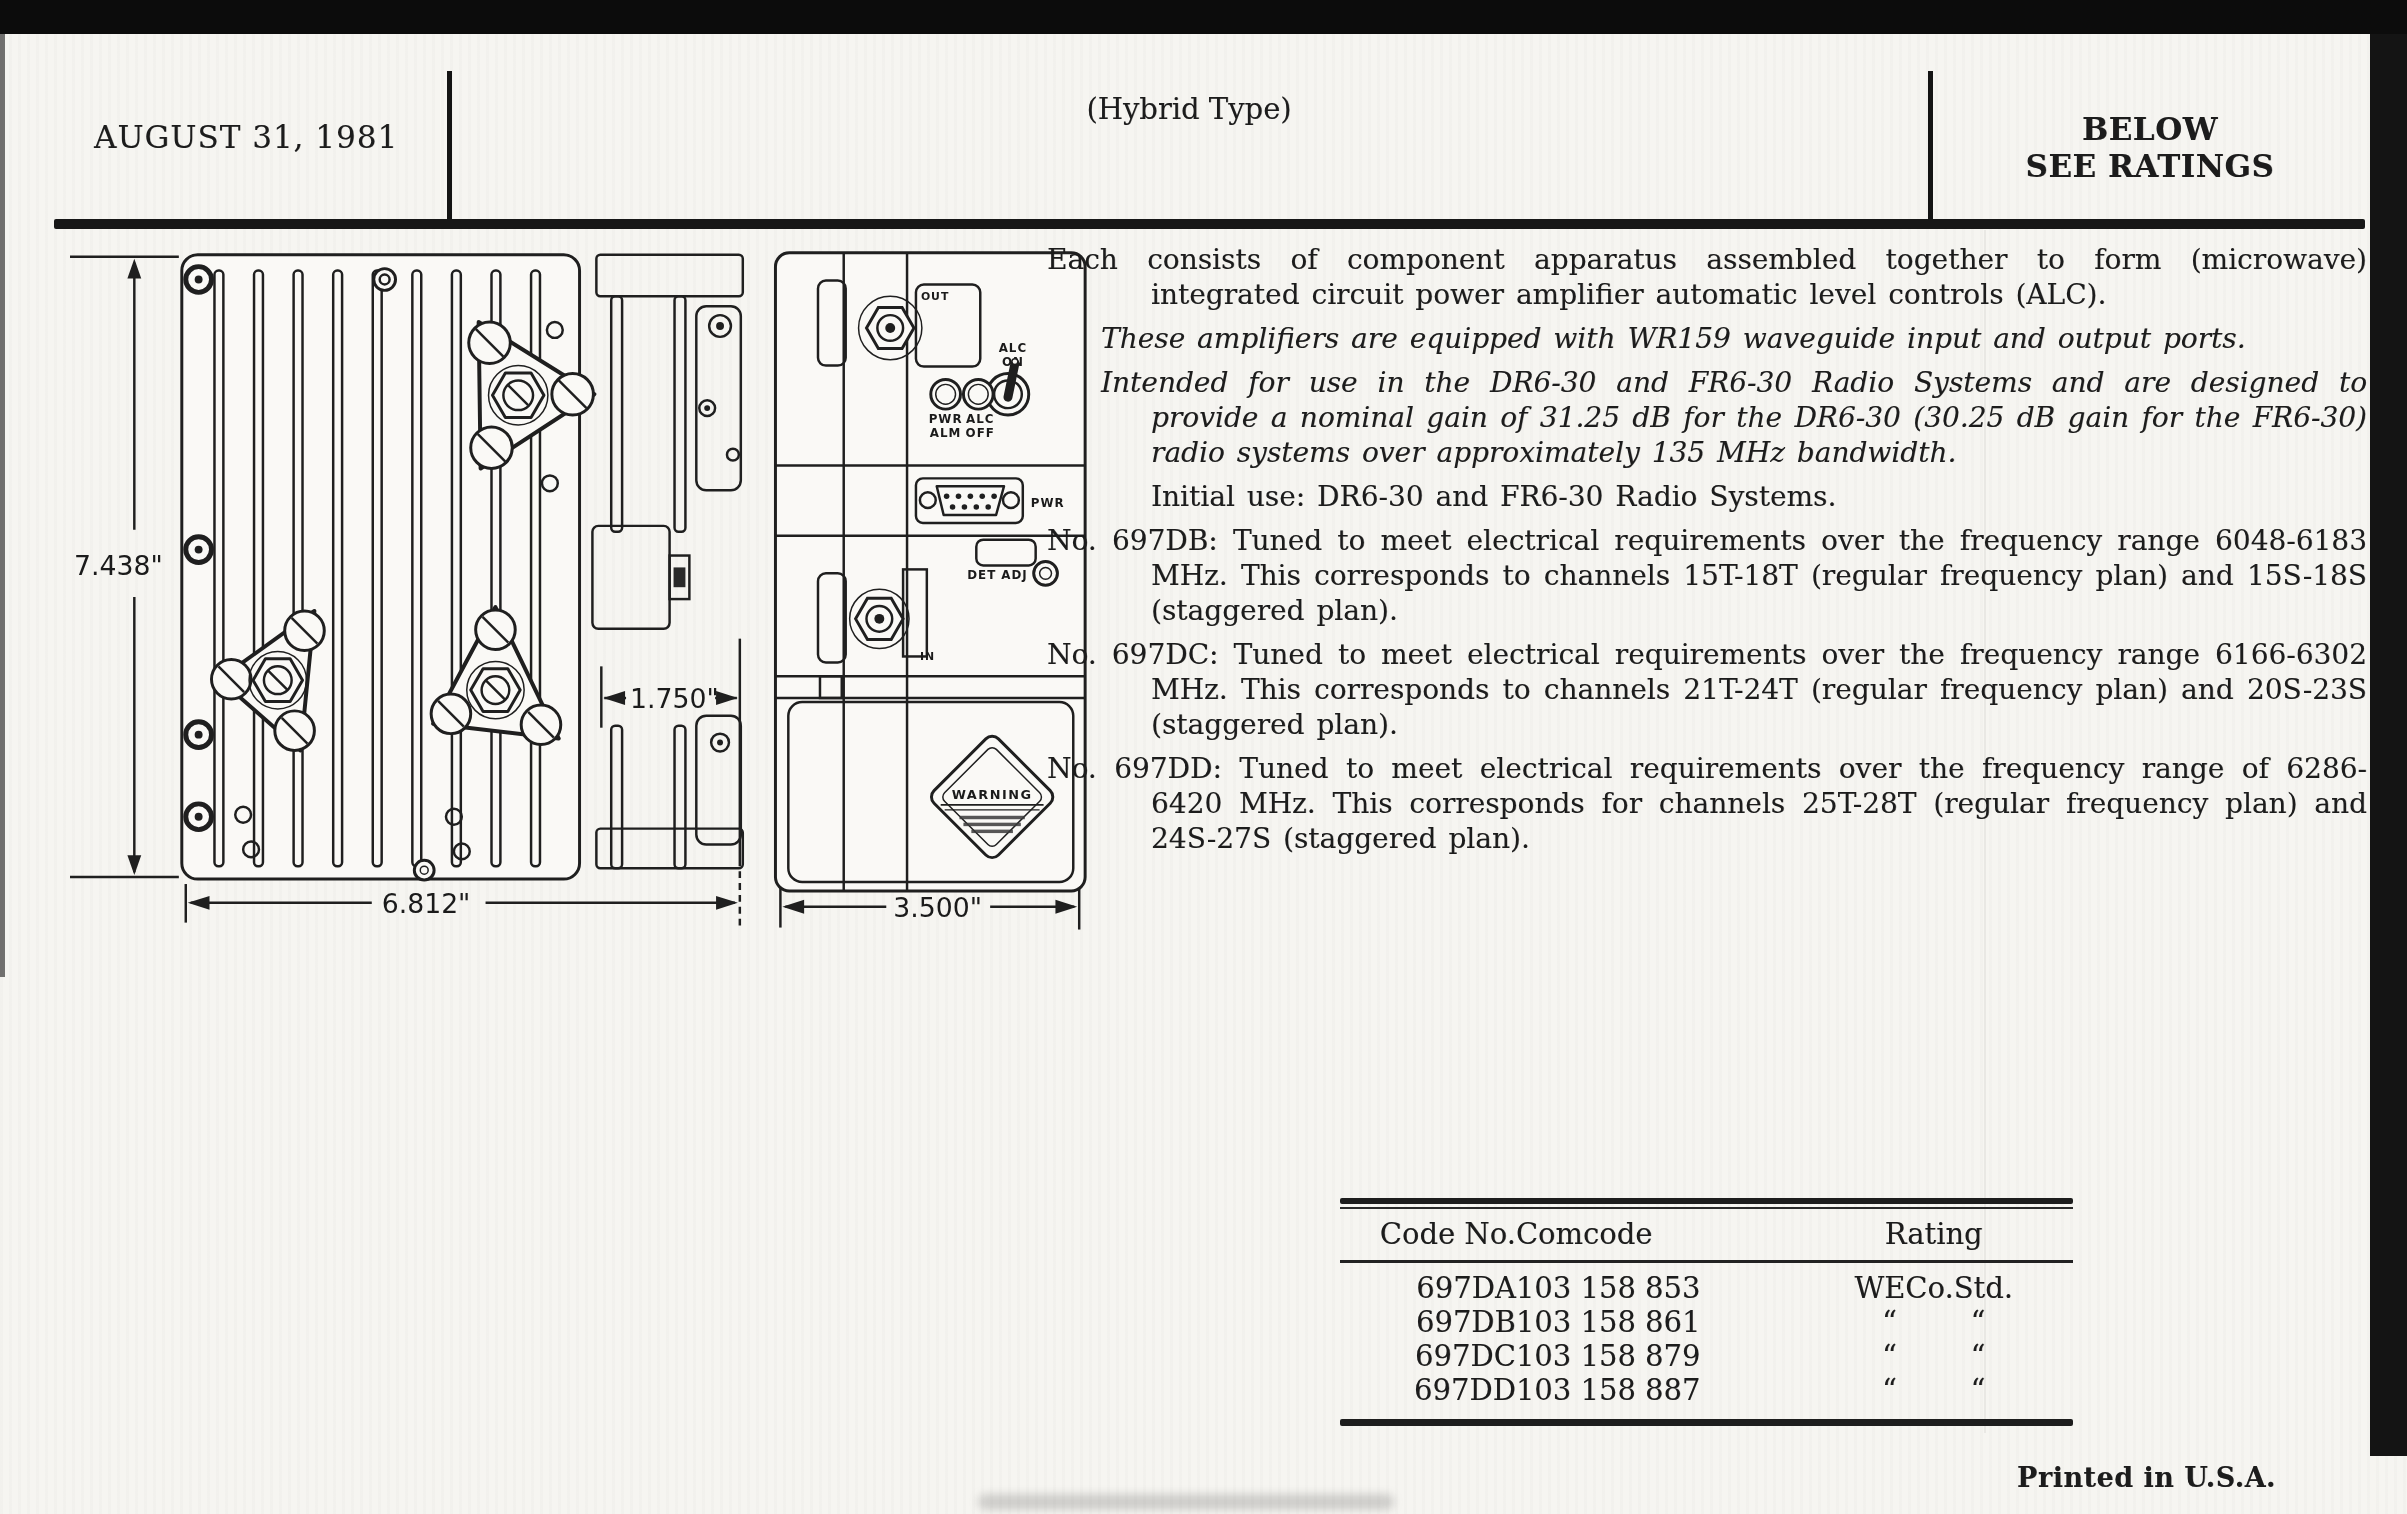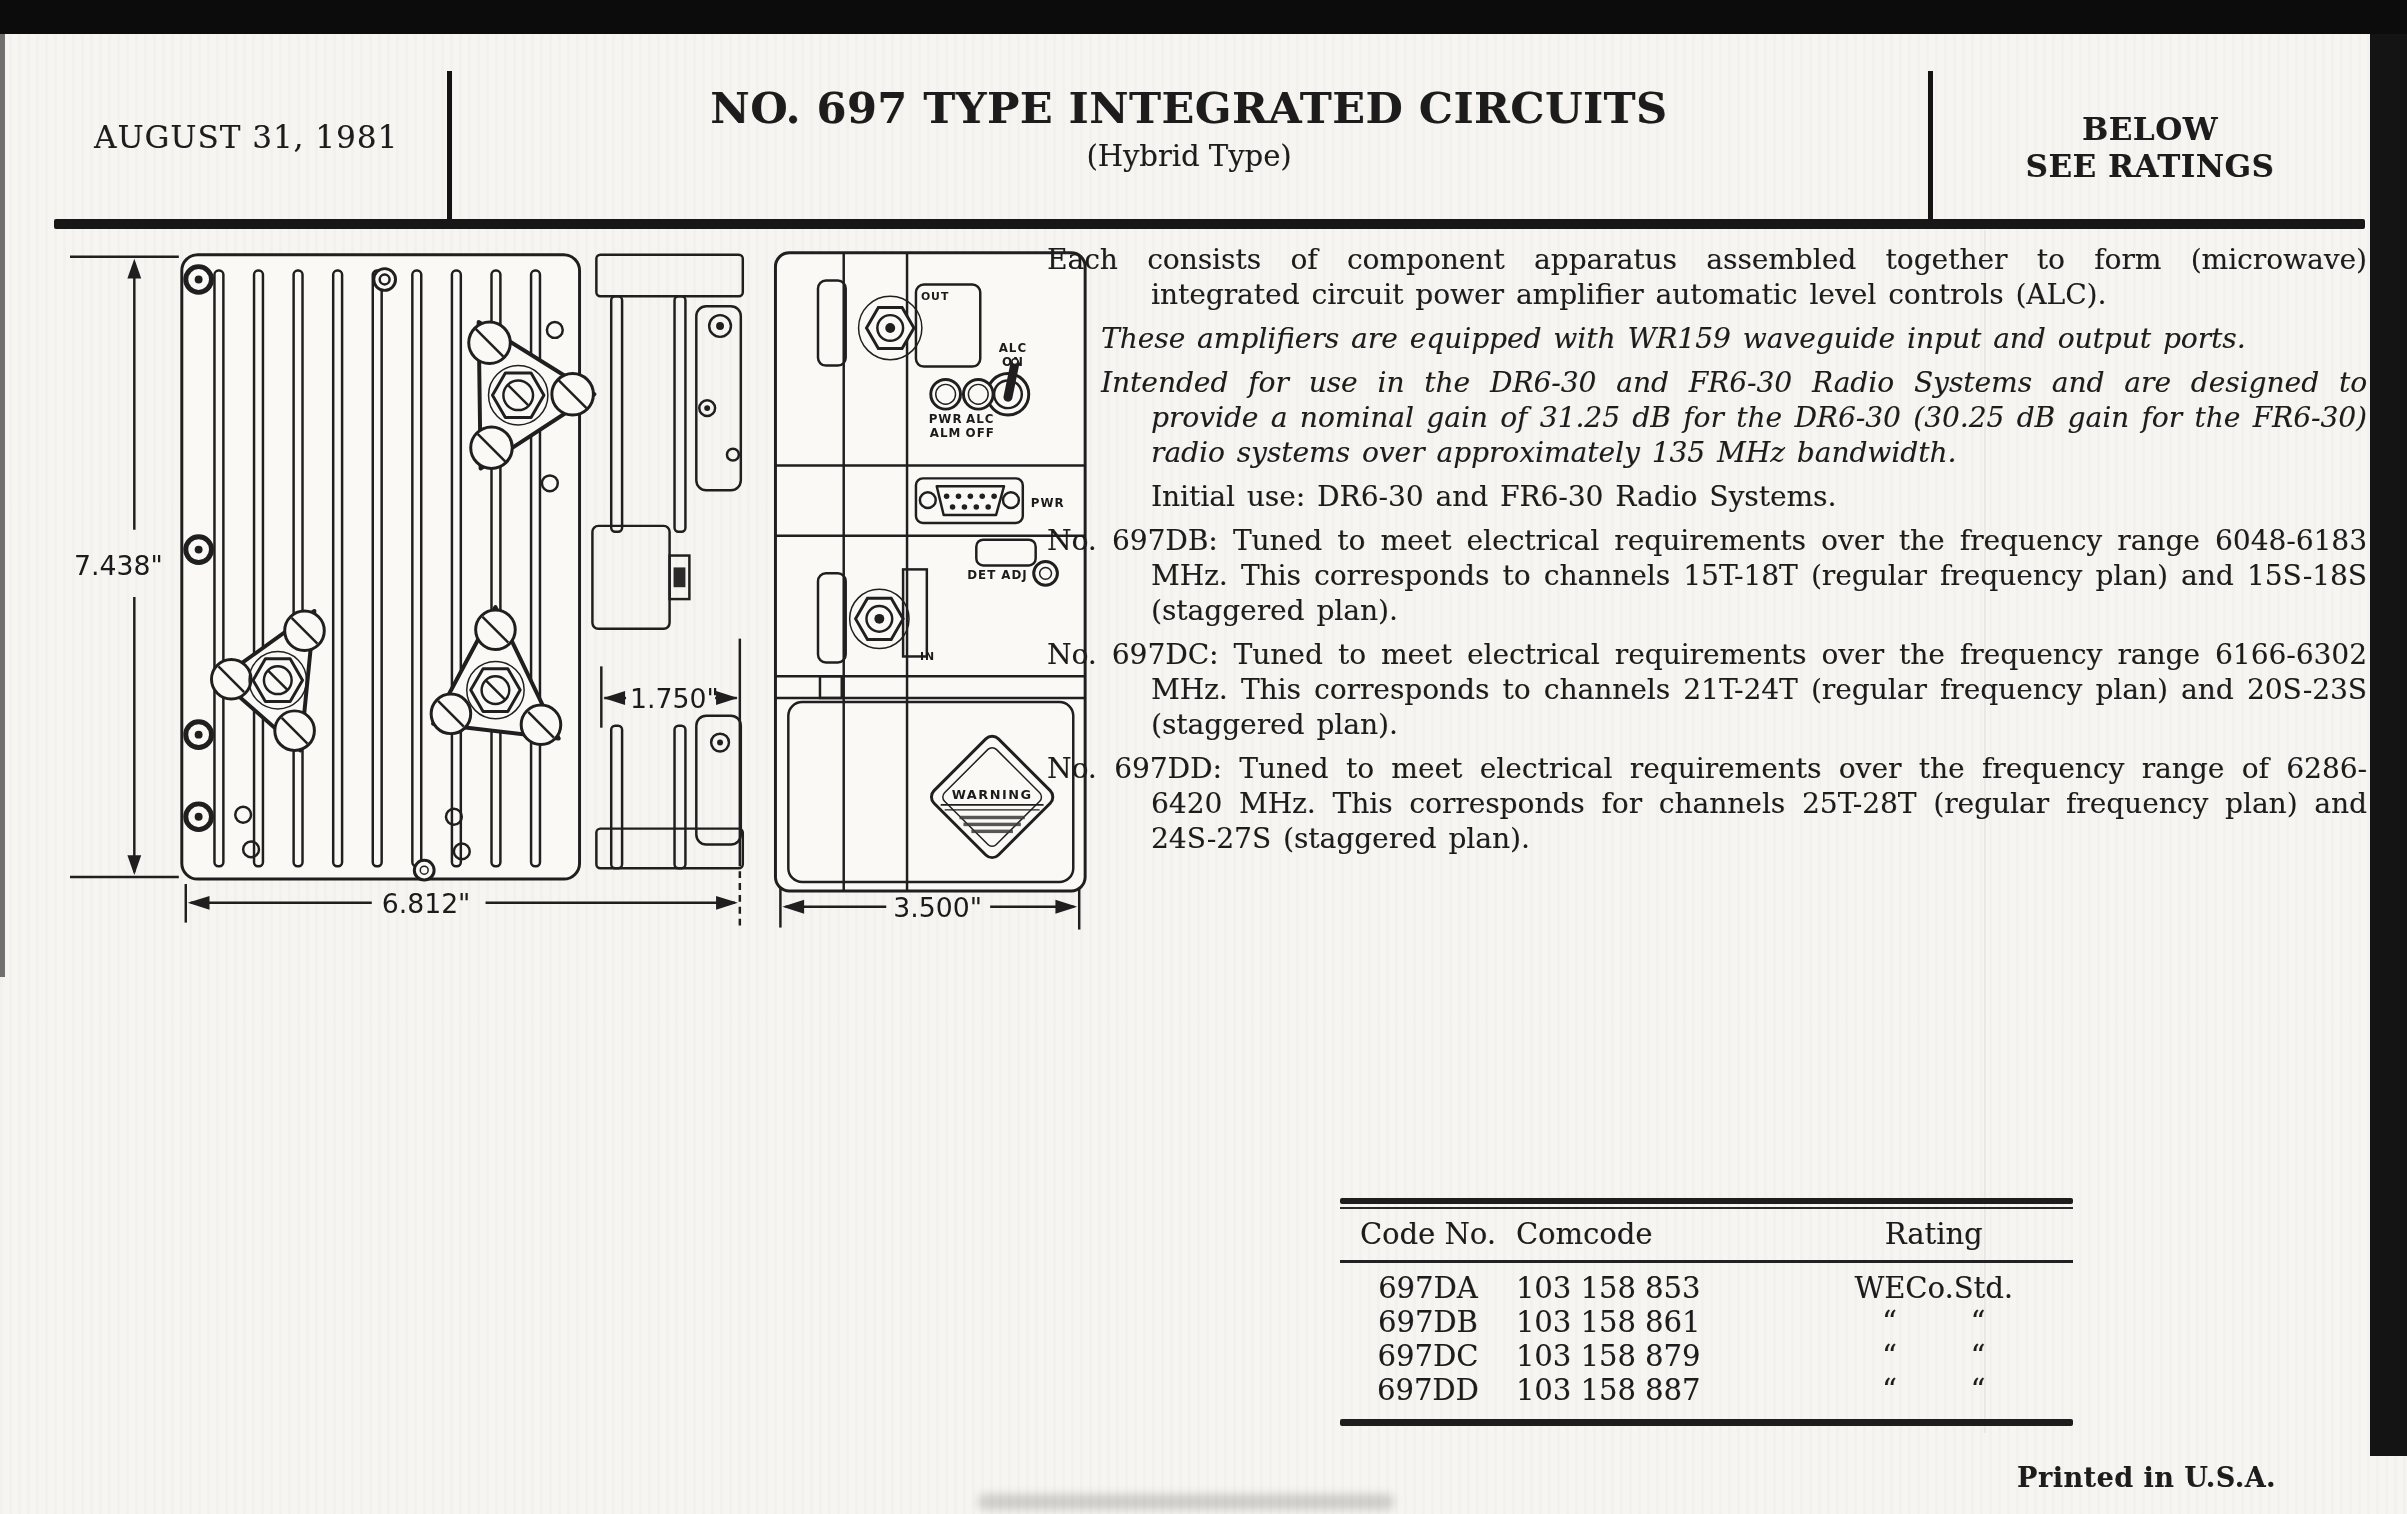"NO. 697 TYPE INTEGRATED CIRCUITS" div.title { html: <div>NO. 697 TYPE INTEGRATED CIRCUITS</div> -> none }
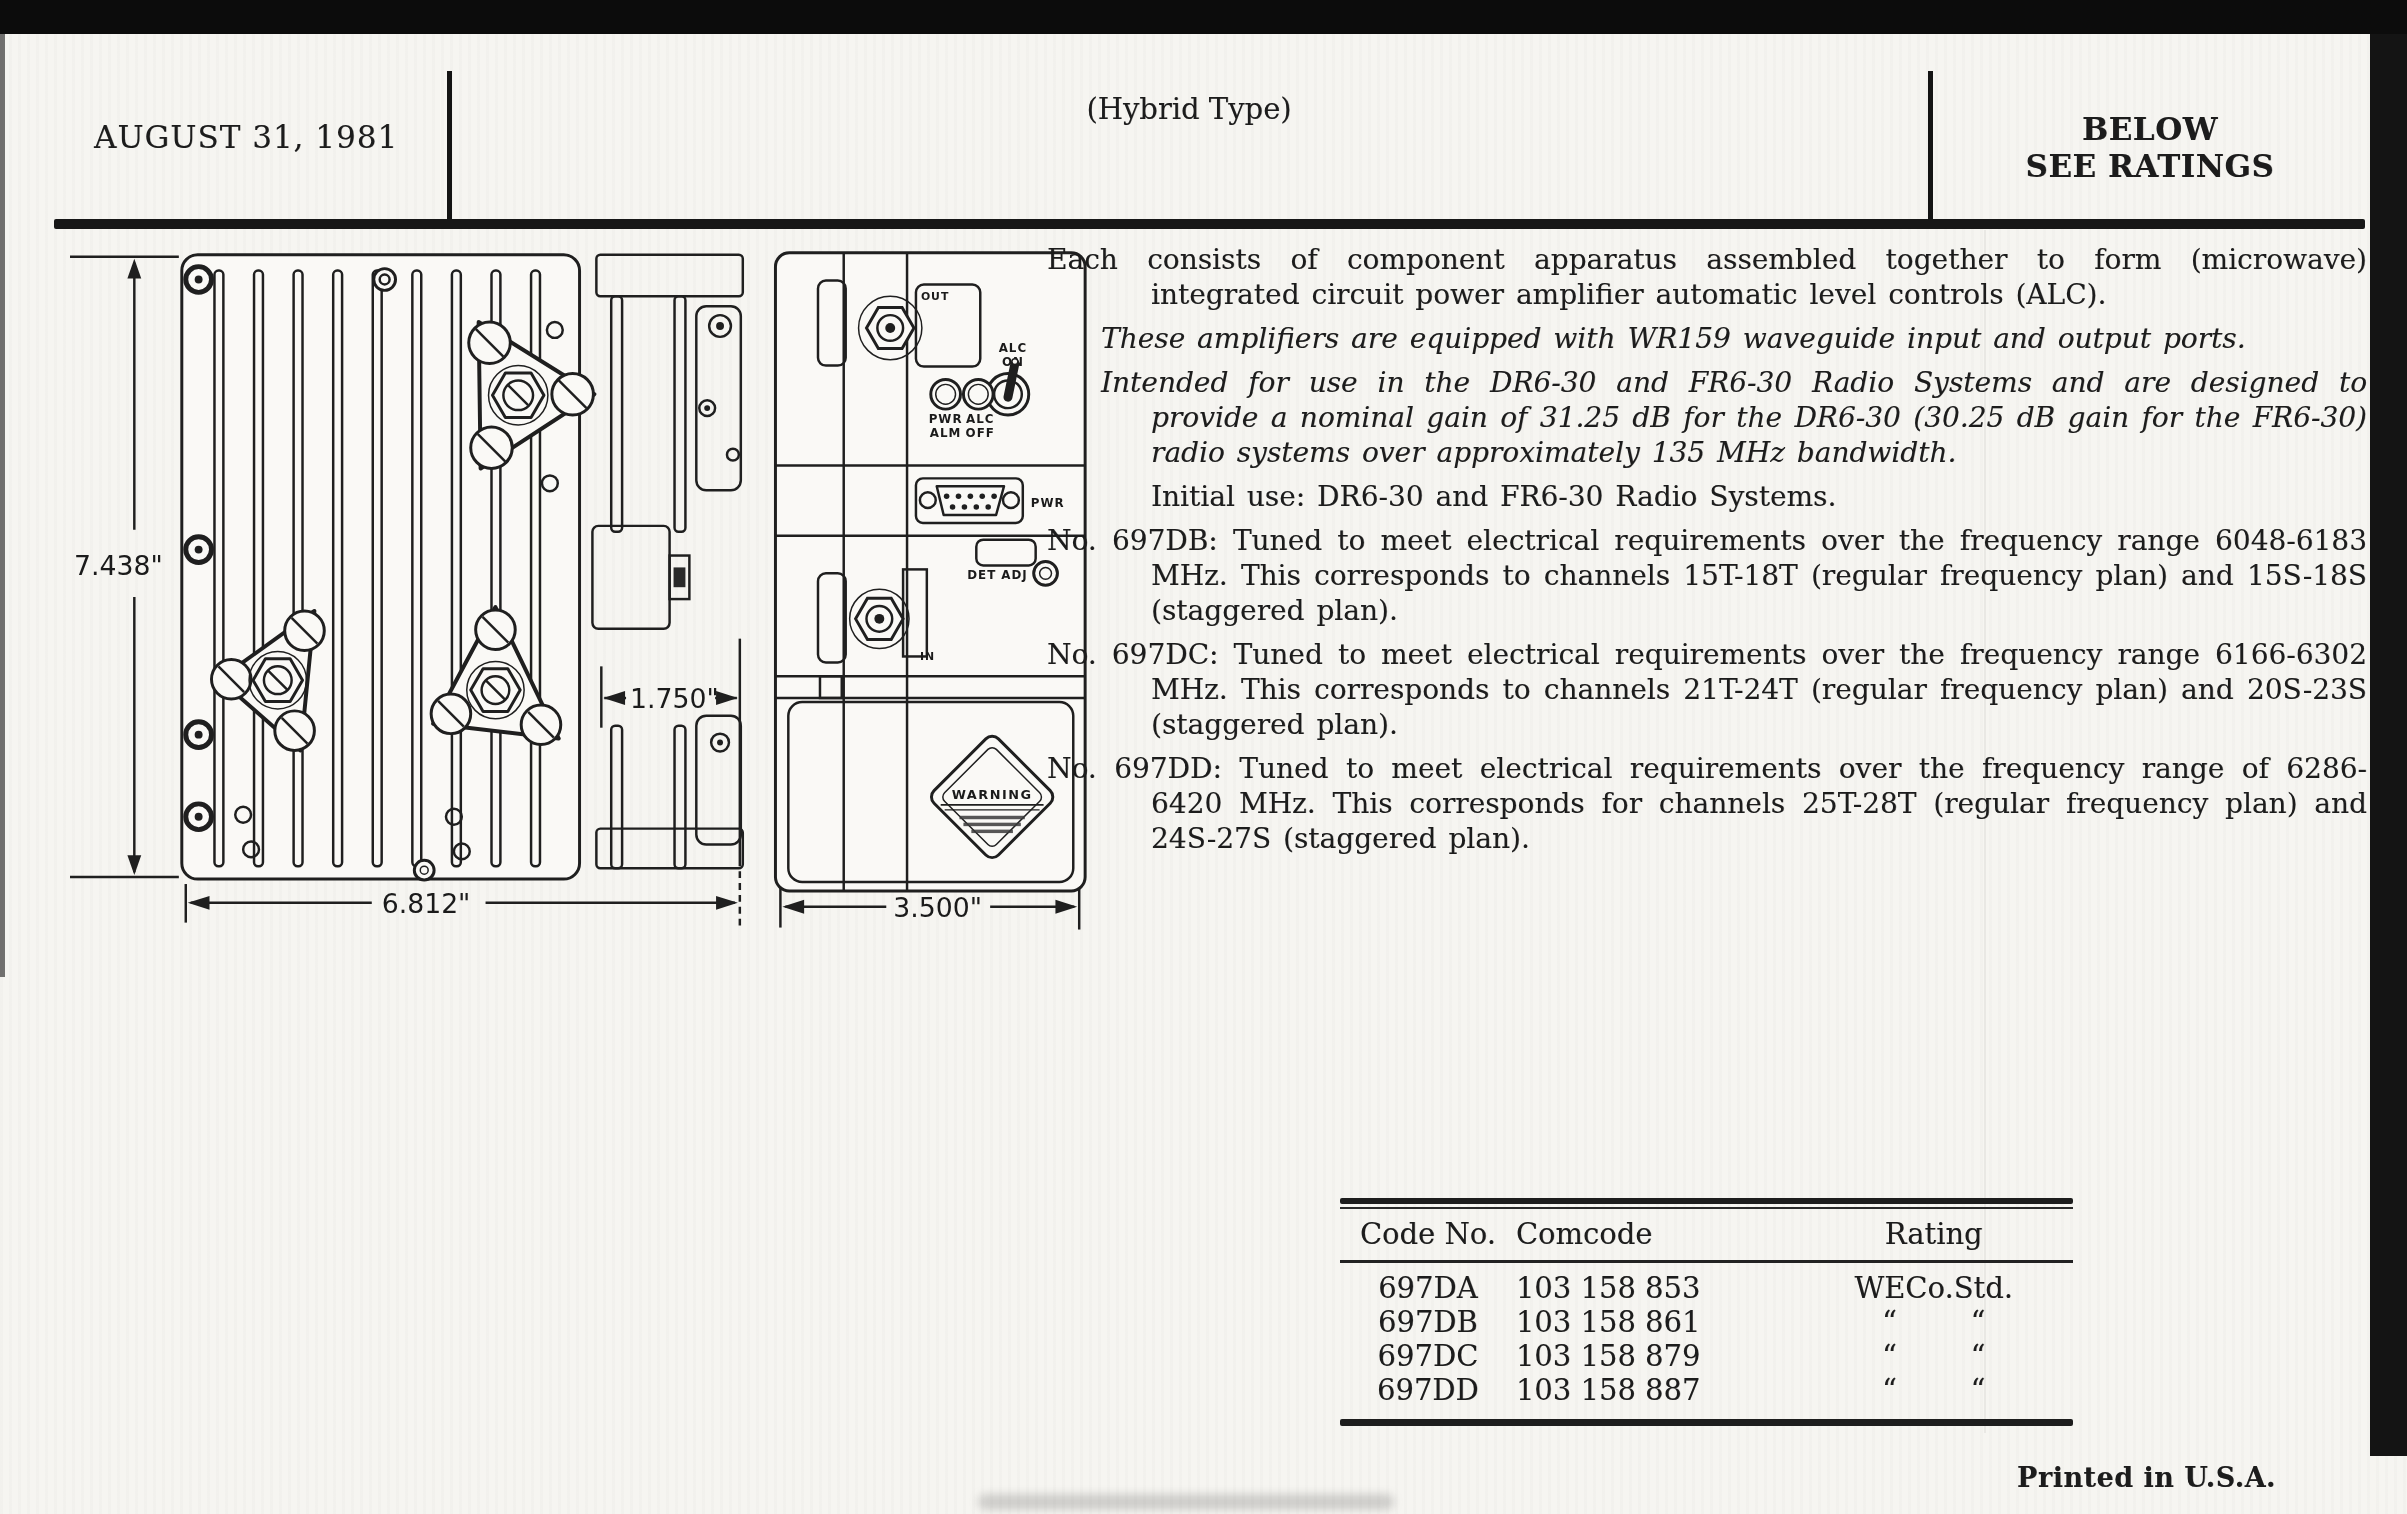"Code No." .c1 { text-align: center -> right }
